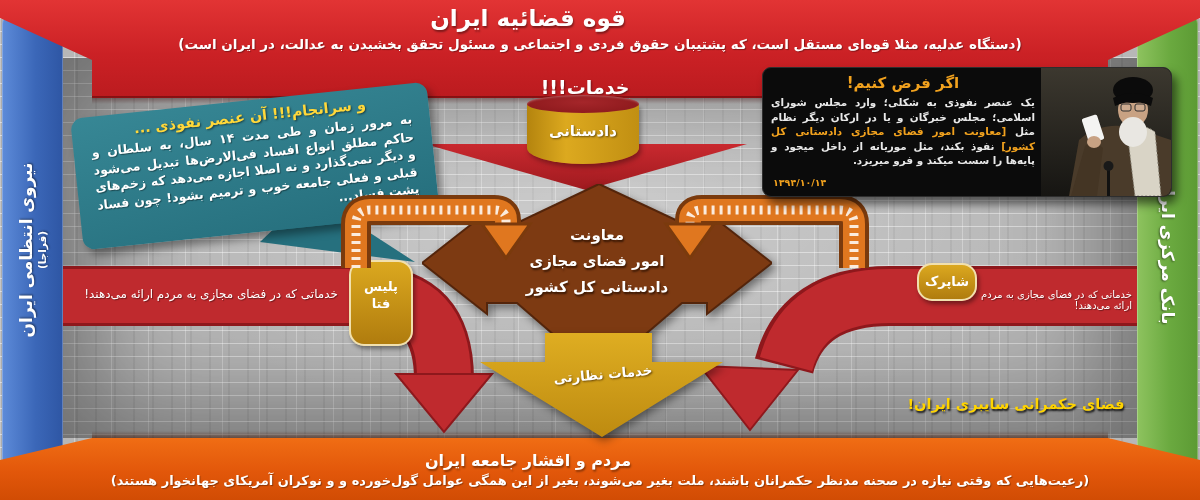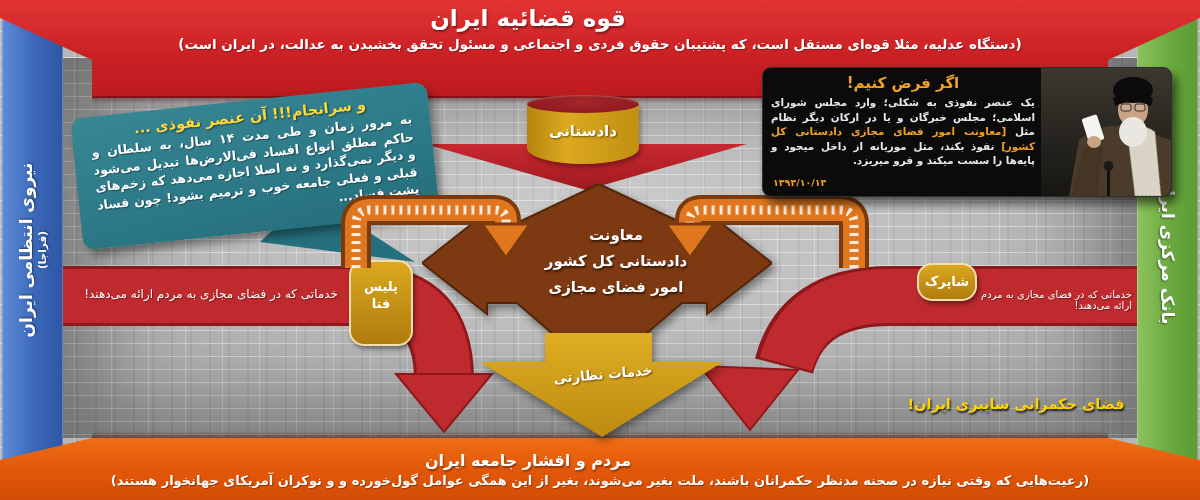"خدمات!!!" div.abs { html: none -> <div>خدمات!!!</div> }
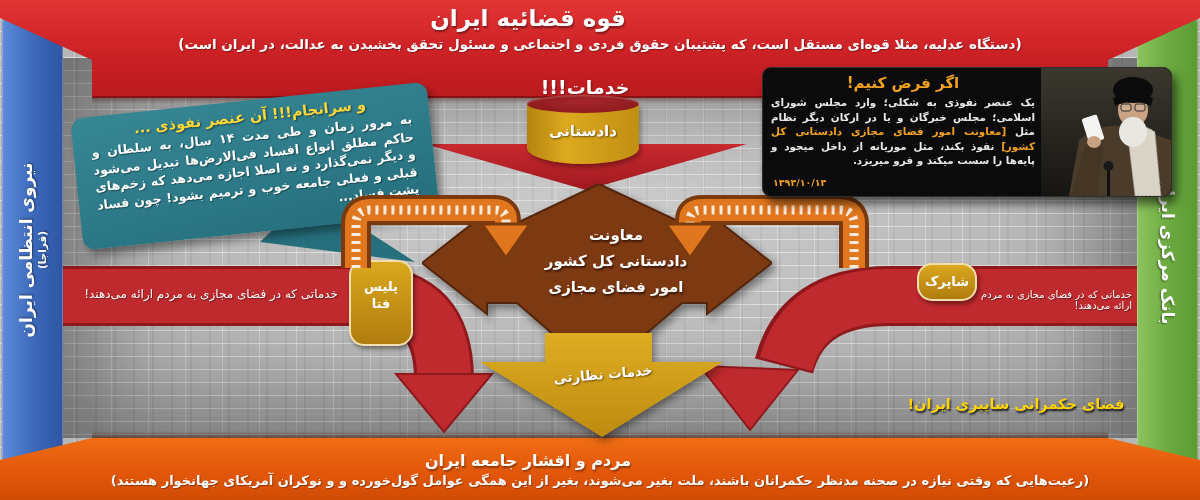"معاونت" .cross-text { left: 481px -> 462px }
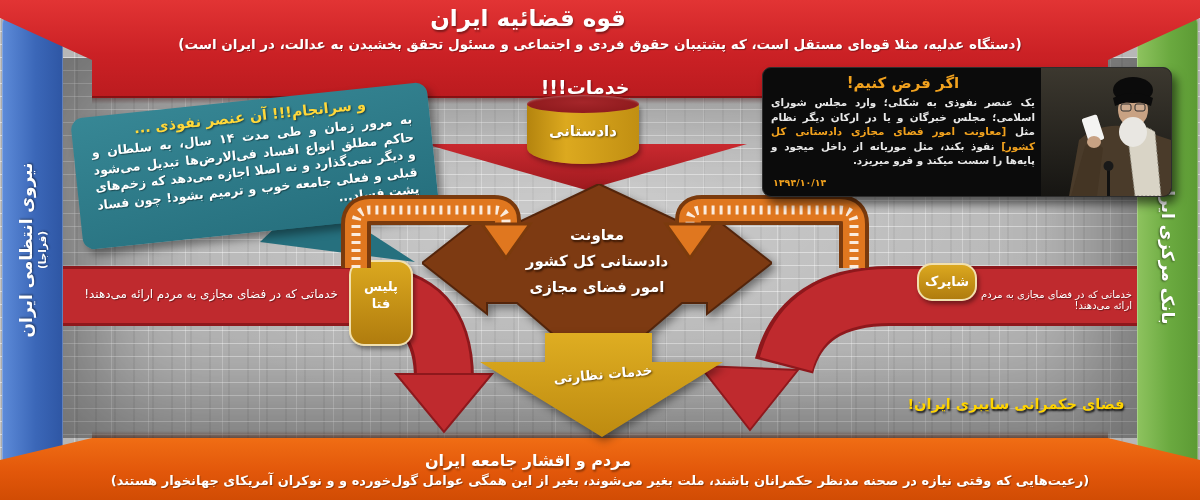"دادستانی کل کشور" div { order: before "امور فضای مجازی" -> after "امور فضای مجازی" }
